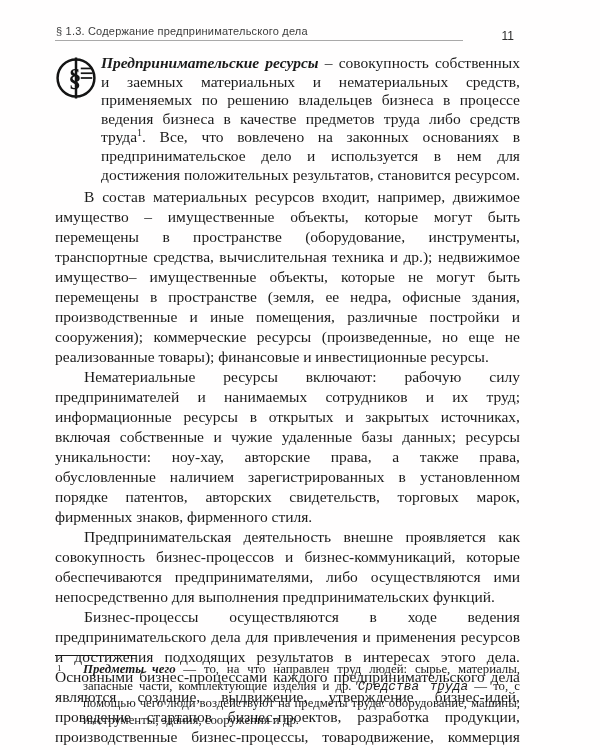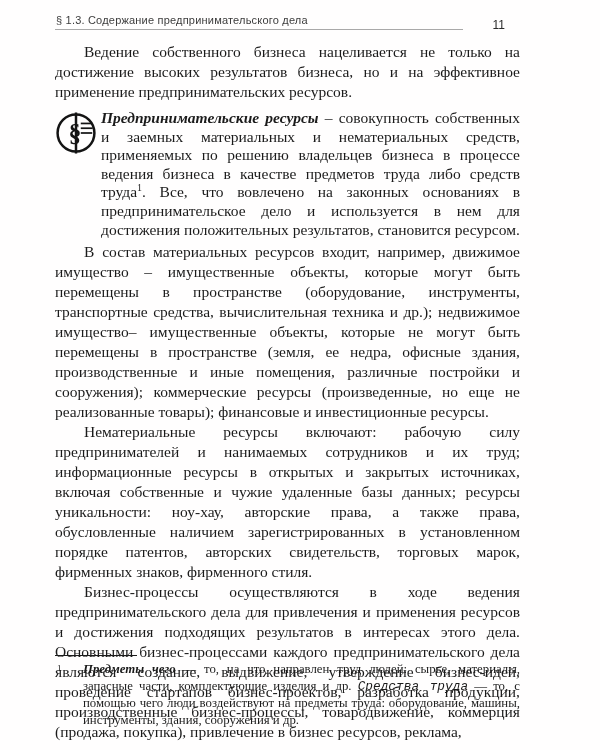"§ 1.3. Содержание предпринимательского" .page { padding: 12px 80px 0 55px -> 23px 80px 0 55px }
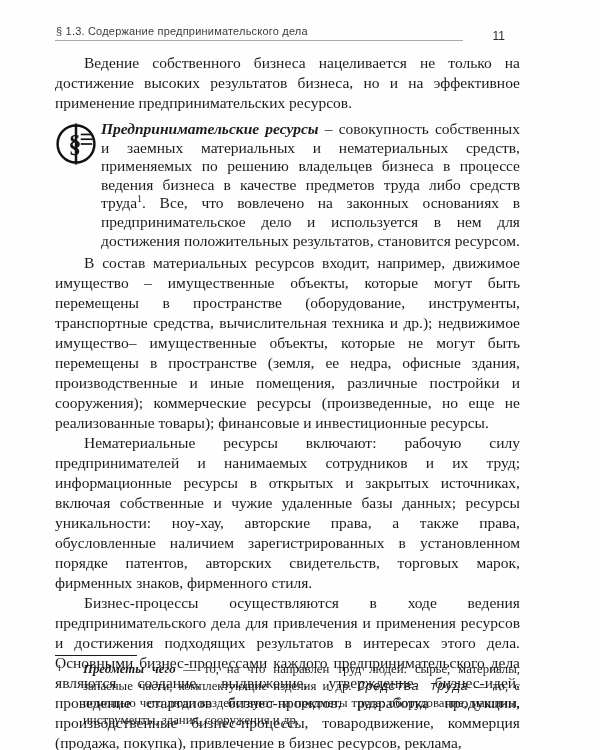"11" .head-page-num { right: 15px -> 6px }
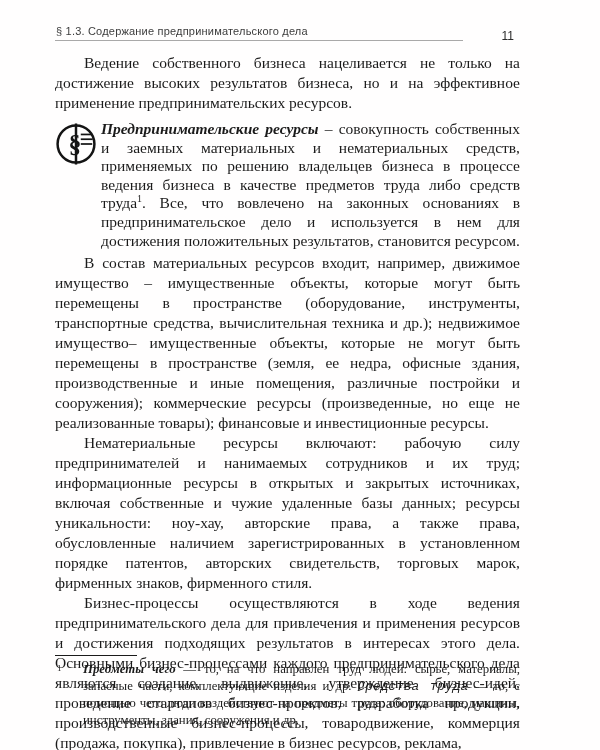"Ведение собственного бизнеса" p.para { html: <p>Ведение собственного бизнеса нацеливается не только на достижение высоких результатов бизнеса, но и на эффективное применение предпринимательских ресурсов.</p> -> none }
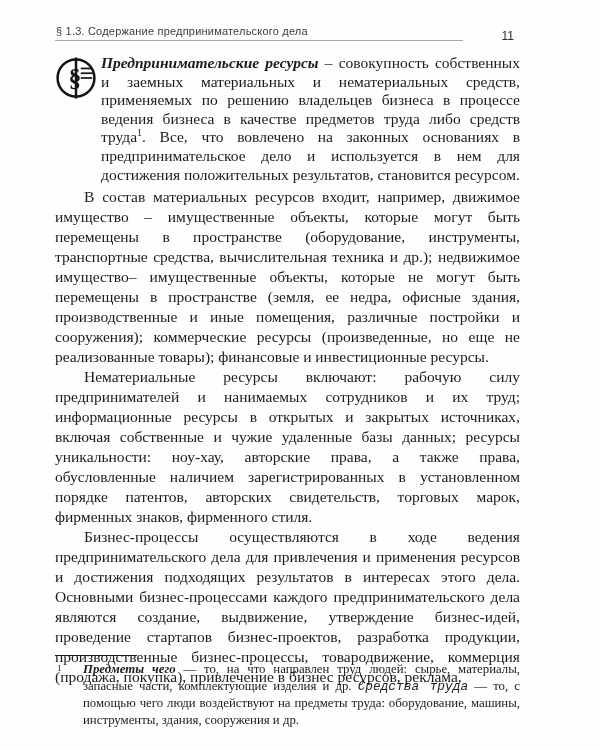"Предпринимательская деятельность внешне" p.para { html: none -> <p>Предпринимательская деятельность внешне проявляется как совокупность бизнес-процессов и бизнес-коммуникаций, которые обеспечиваются предпринимателями, либо осуществляются ими непосредственно для выполнения предпринимательских функций.</p> }
